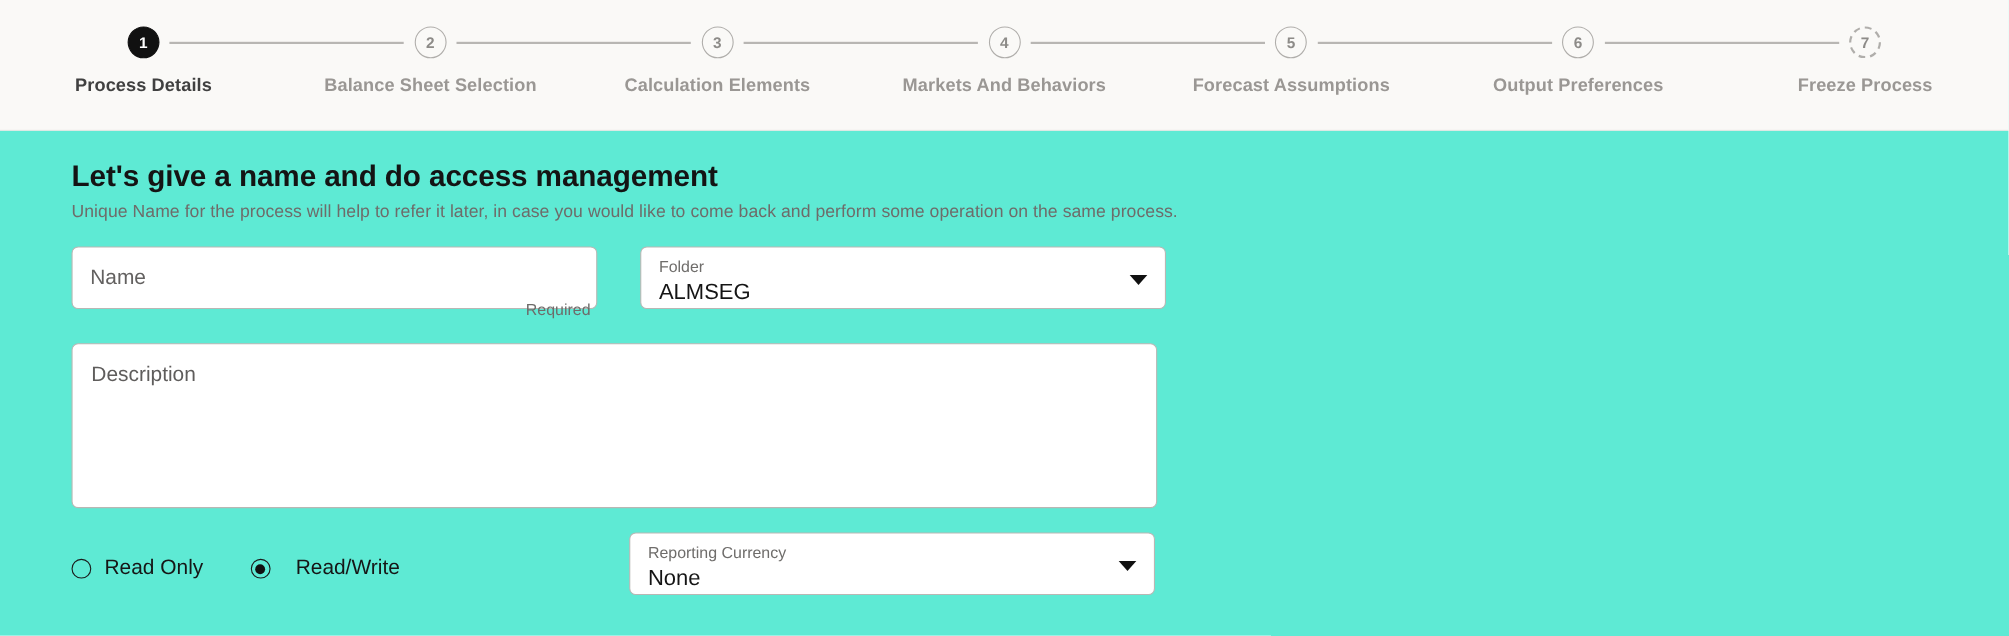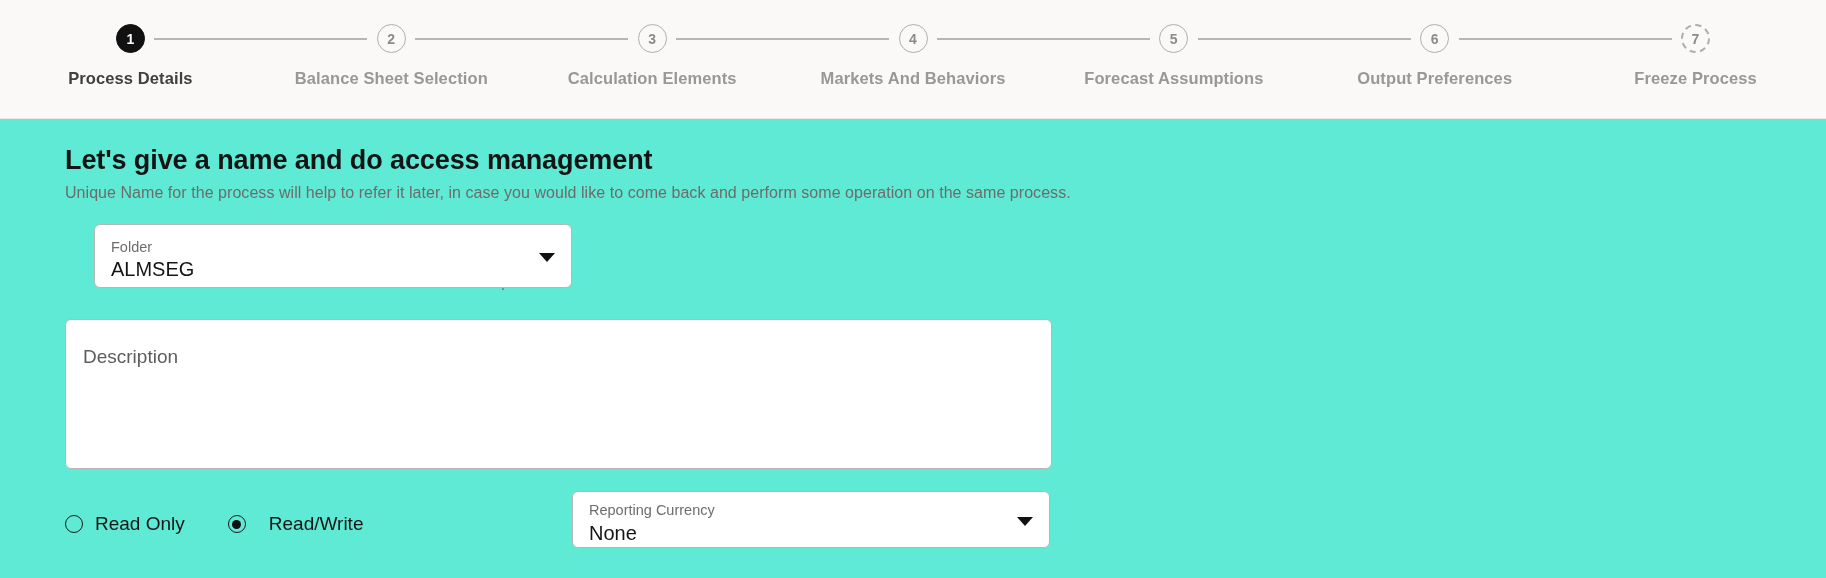"Name" div.field { html: none -> <div> <span>Name</span> </div> }
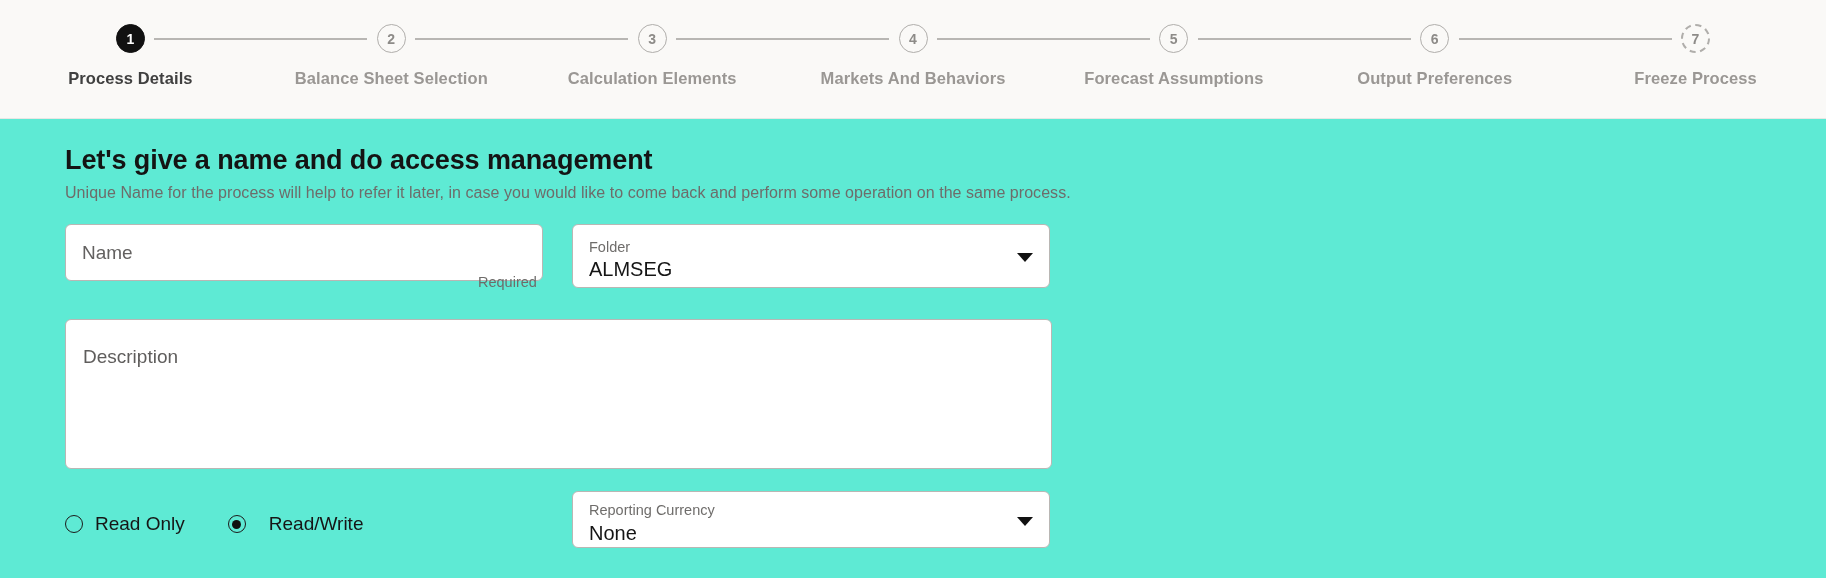"Folder" .select-field { height: 64px -> 57px; margin-left: 29px -> 39px }
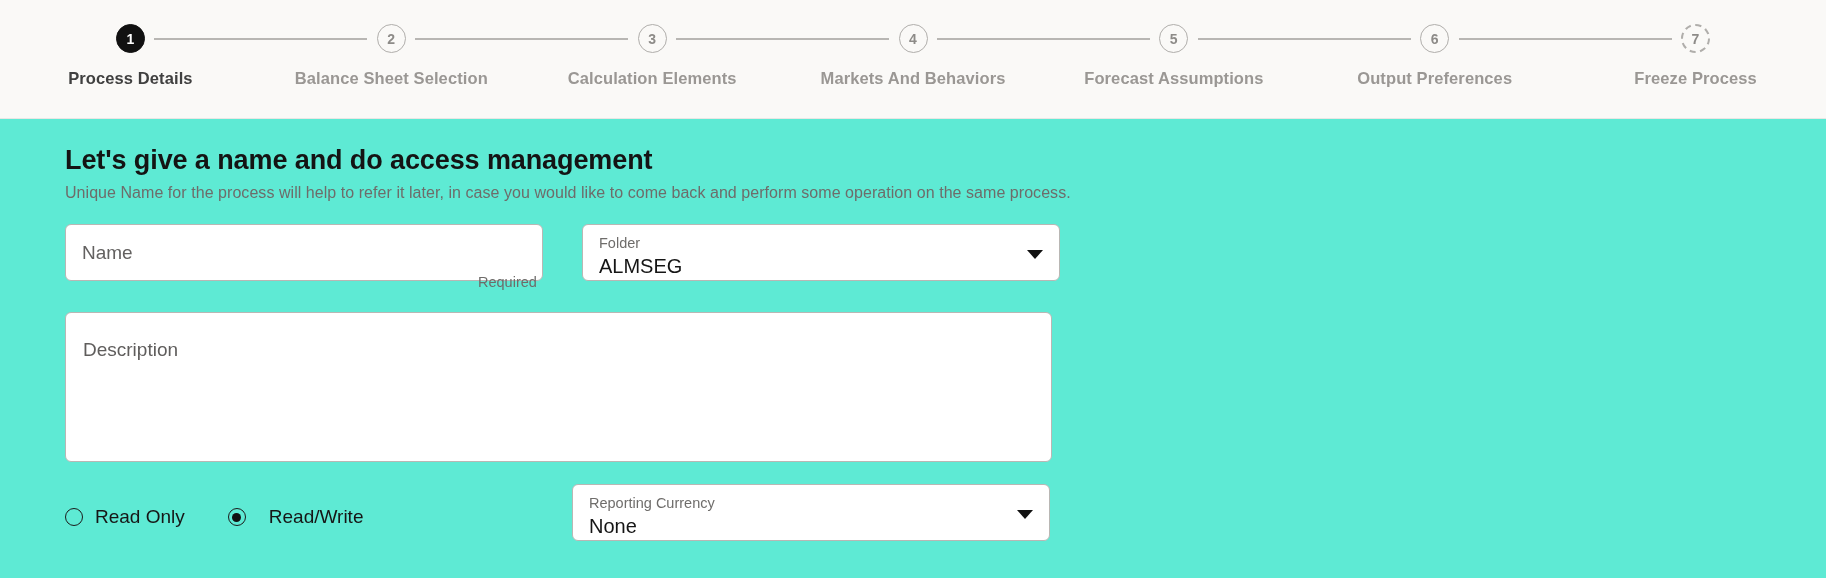"Description" .description-field { padding: 26px 17px -> 17px 17px }
